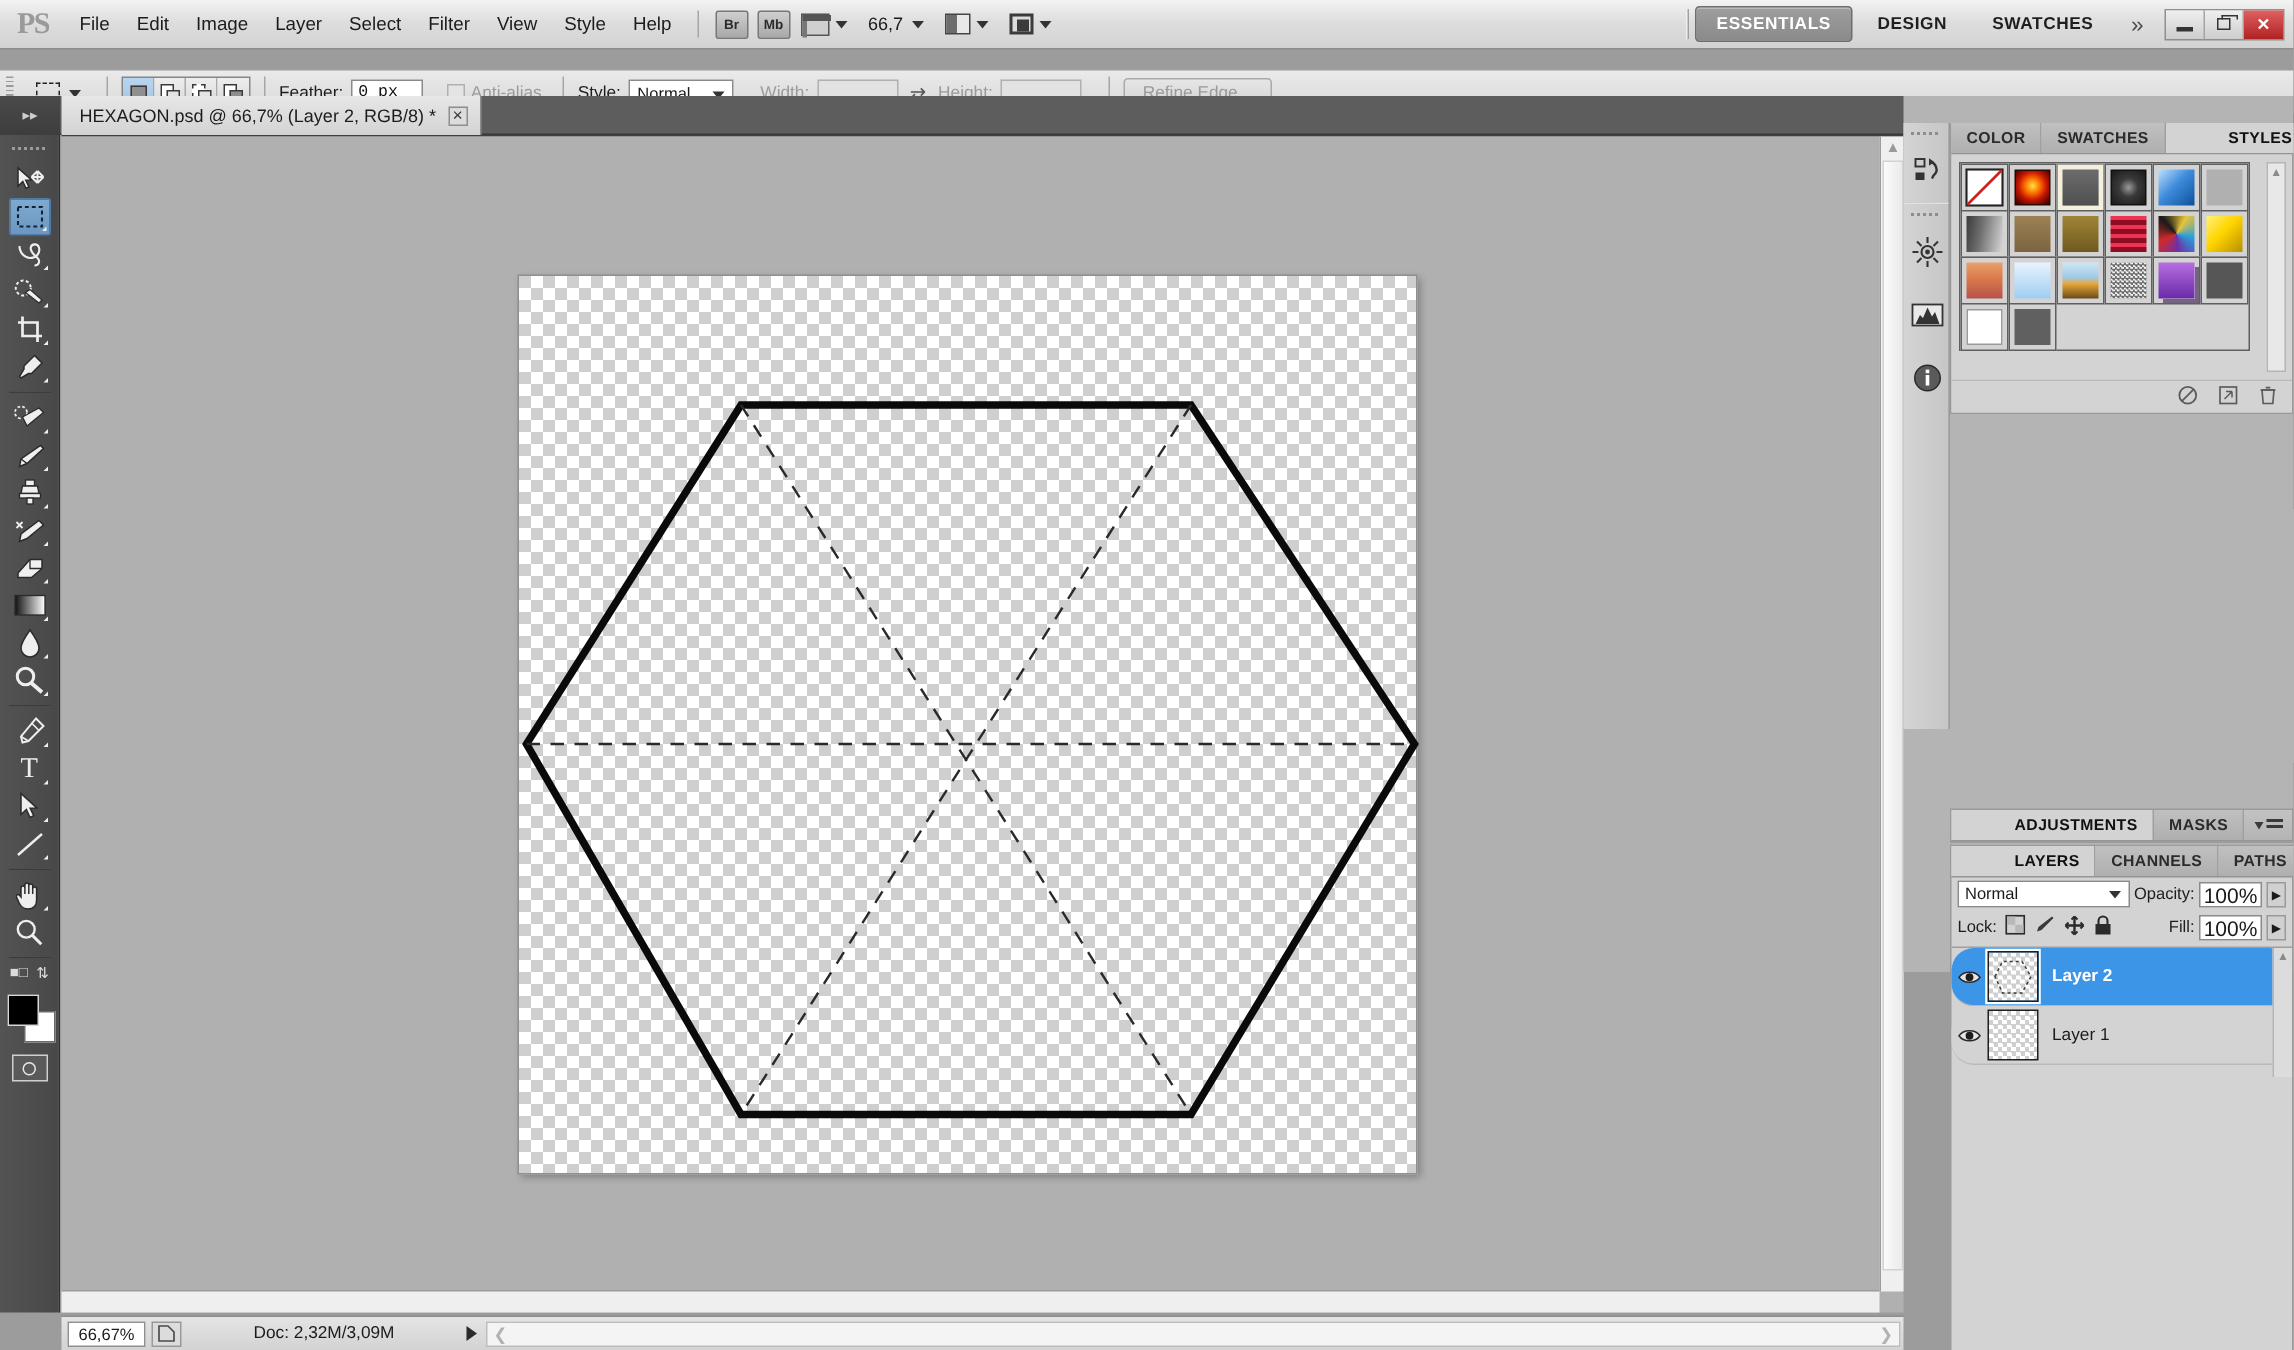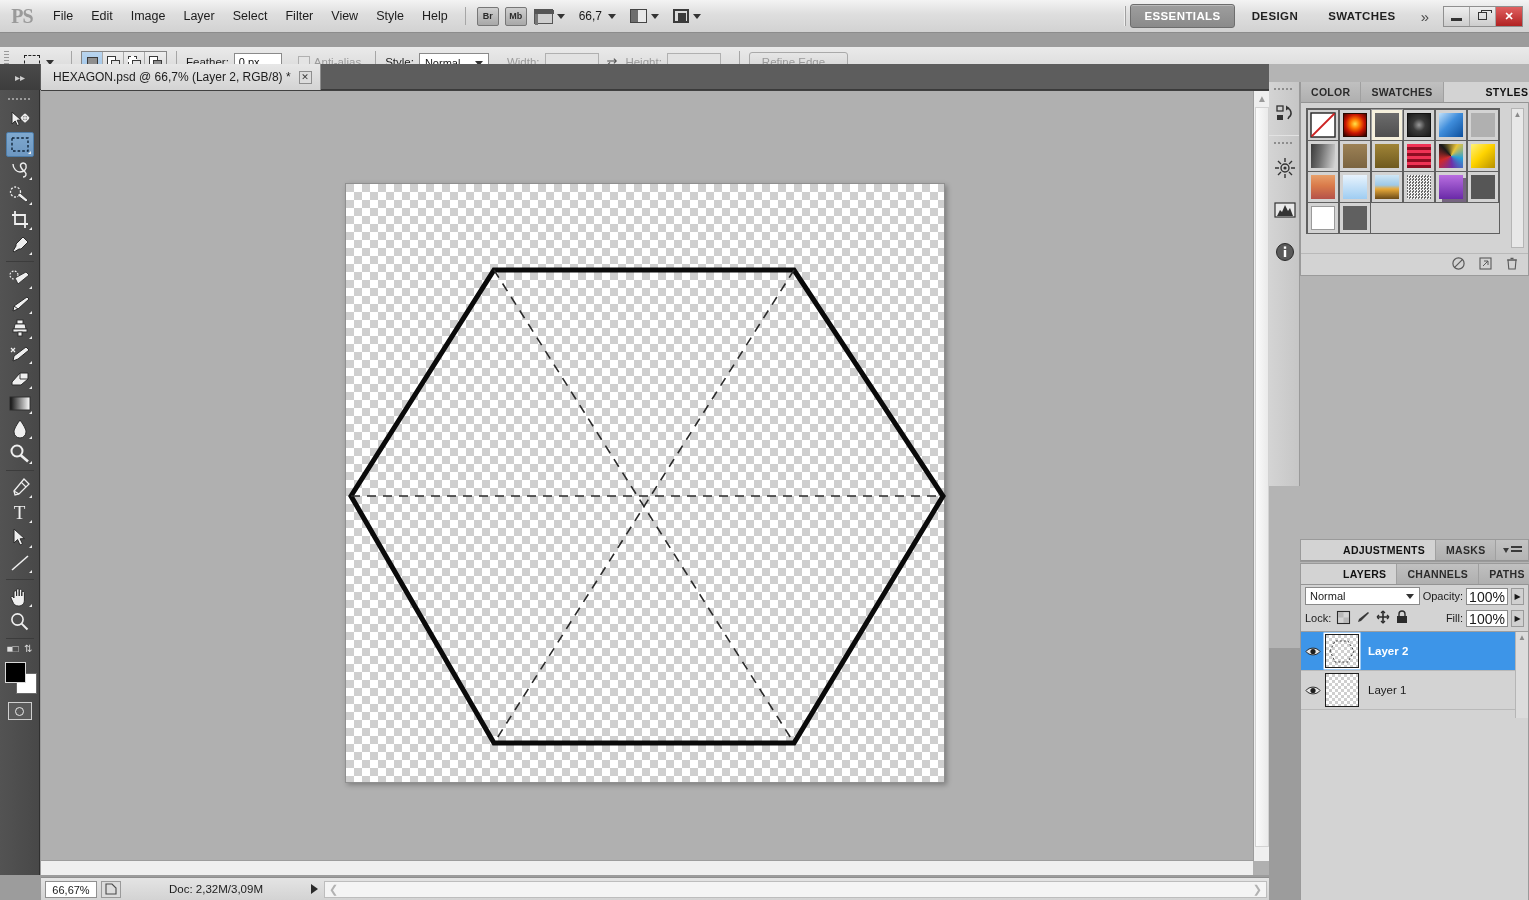"0 px" input.ob-input { font-family: none -> Liberation Mono, monospace }
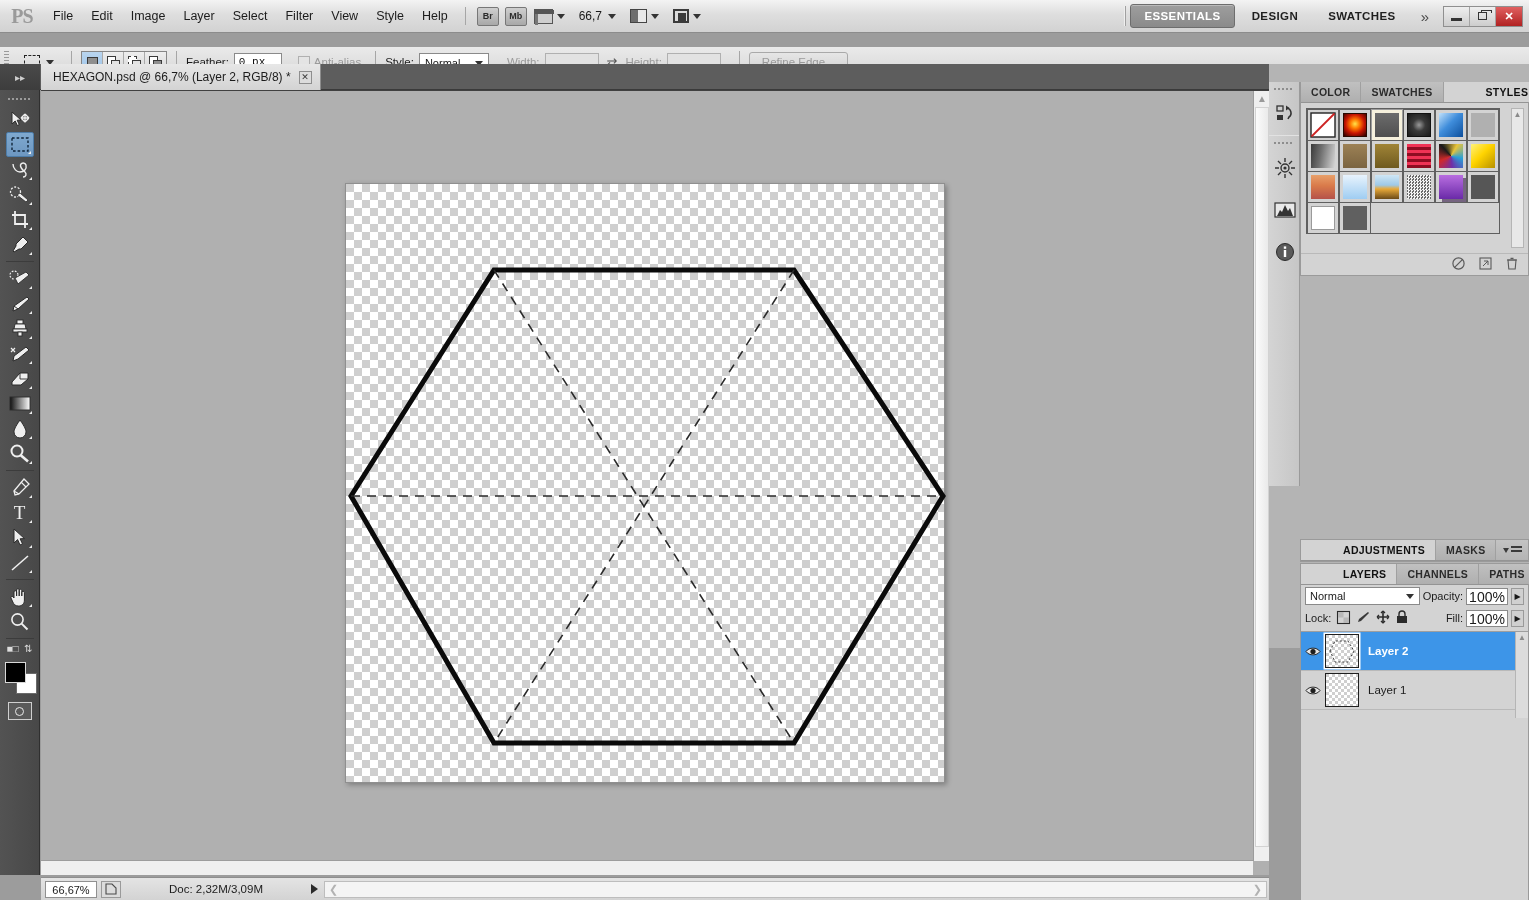"Layer 2" .layerrow { border-radius: none -> 15px }
